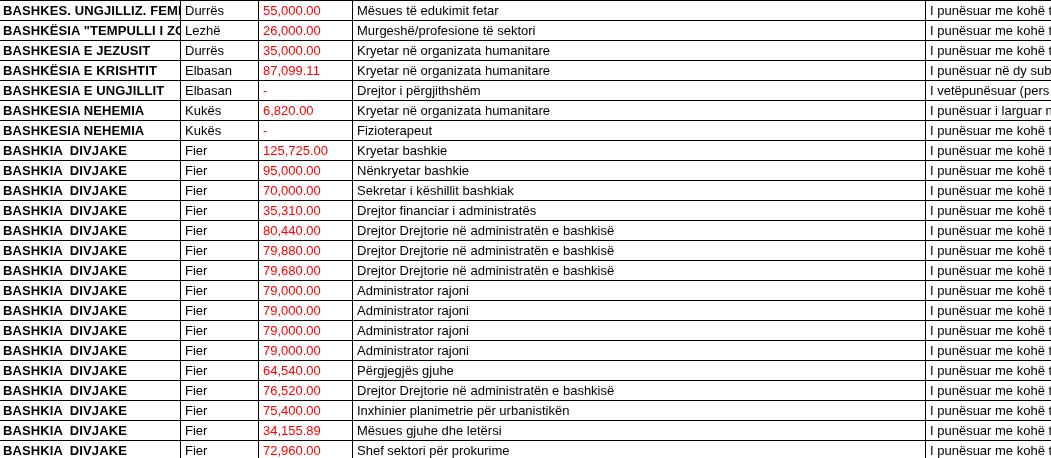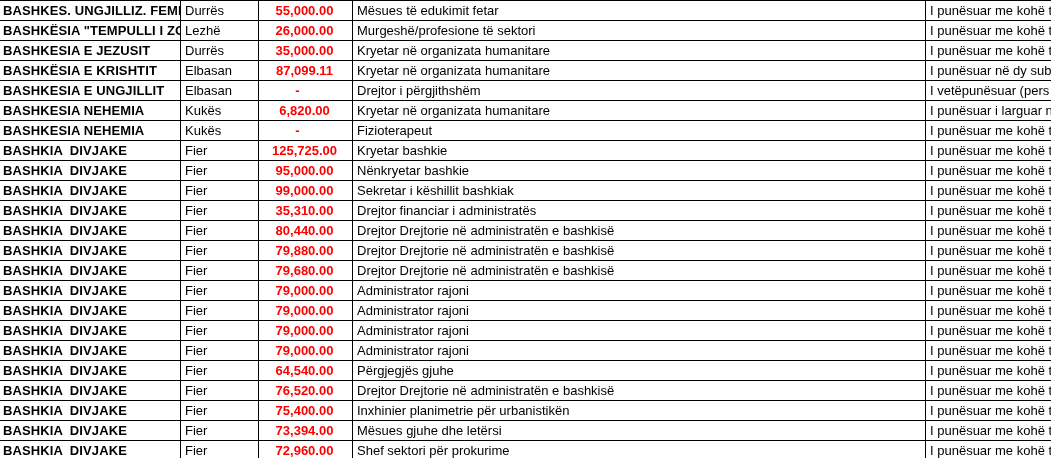"55,000.00" td.amount { font-weight: bold -> normal; text-align: center -> left }
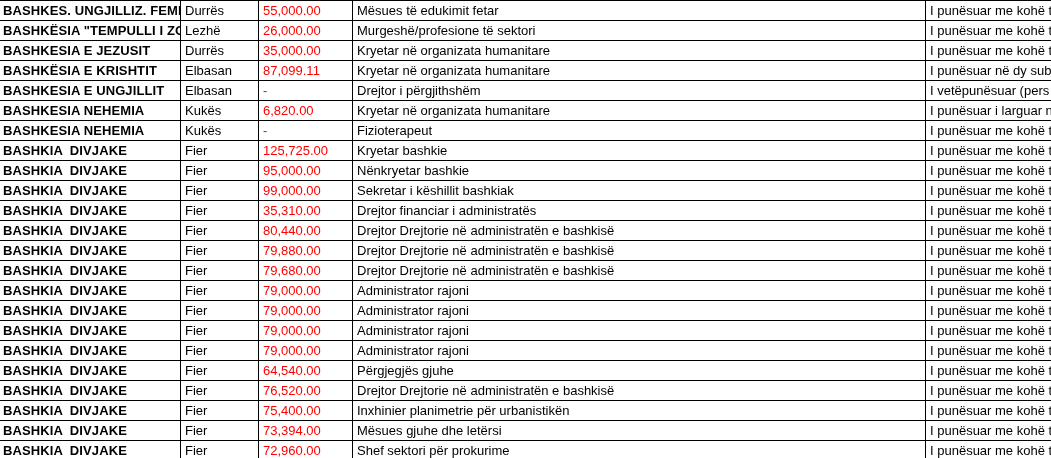"99,000.00" td.amount { text: 99,000.00 -> 70,000.00 }
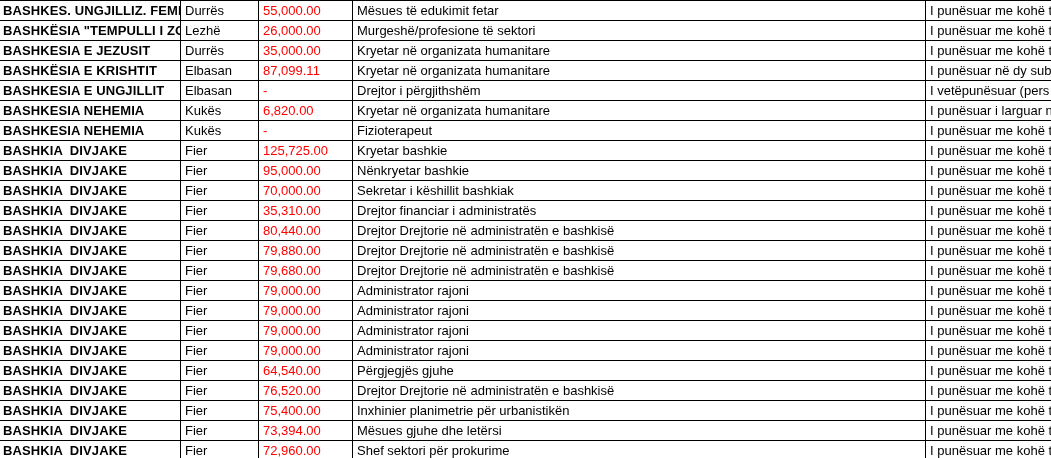"73,394.00" td.amount { text: 73,394.00 -> 34,155.89 }
